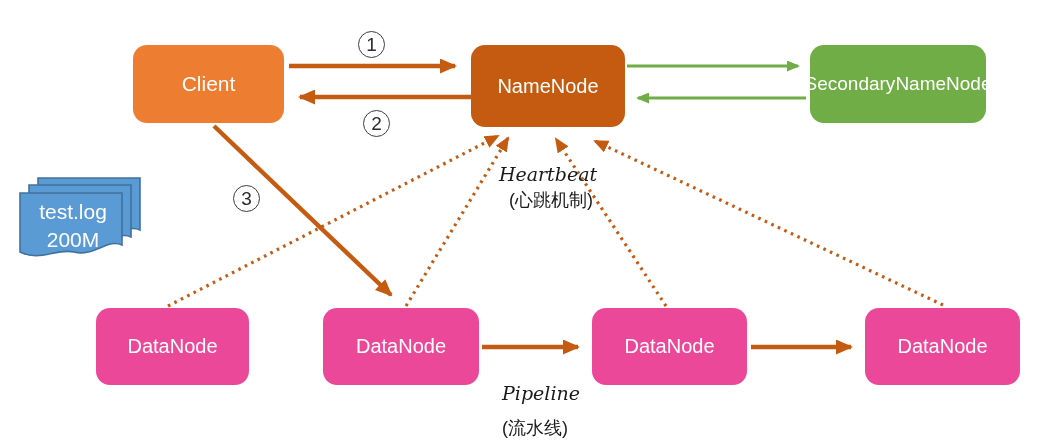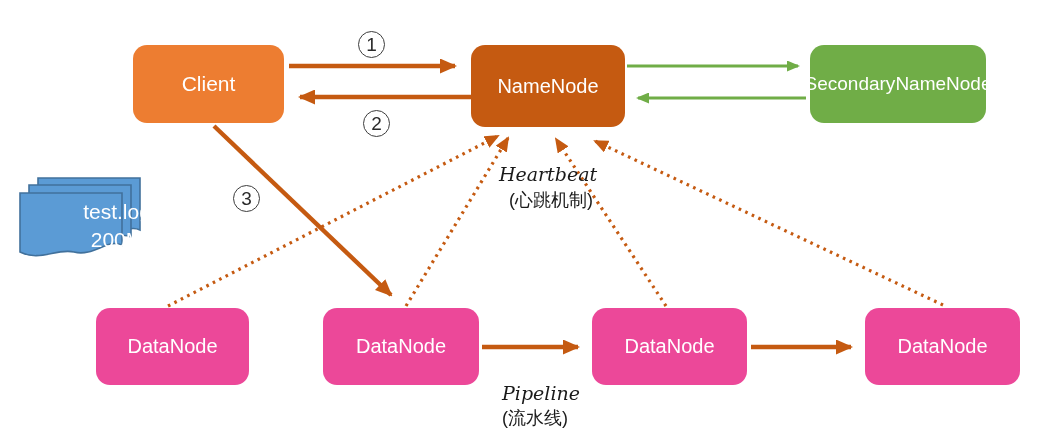"test.log" .filetext { margin-left: 44px -> none }
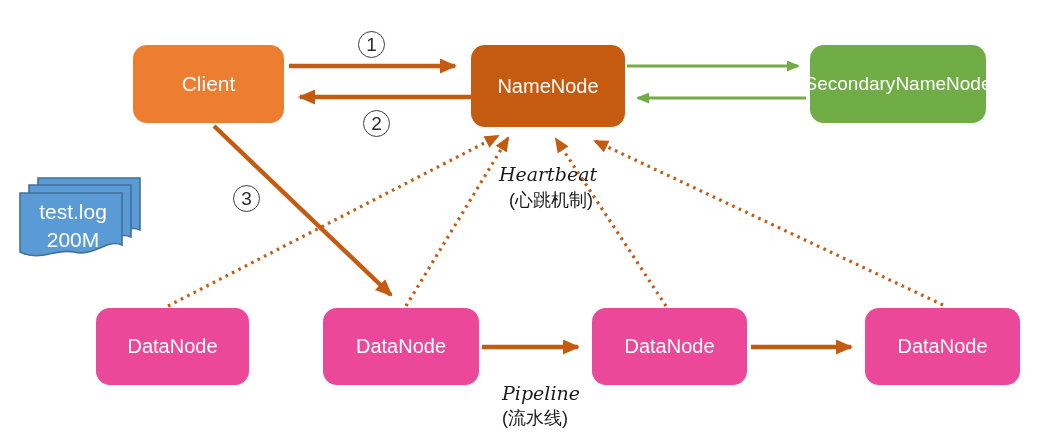"(流水线)" div.ann { top: 418px -> 428px }
